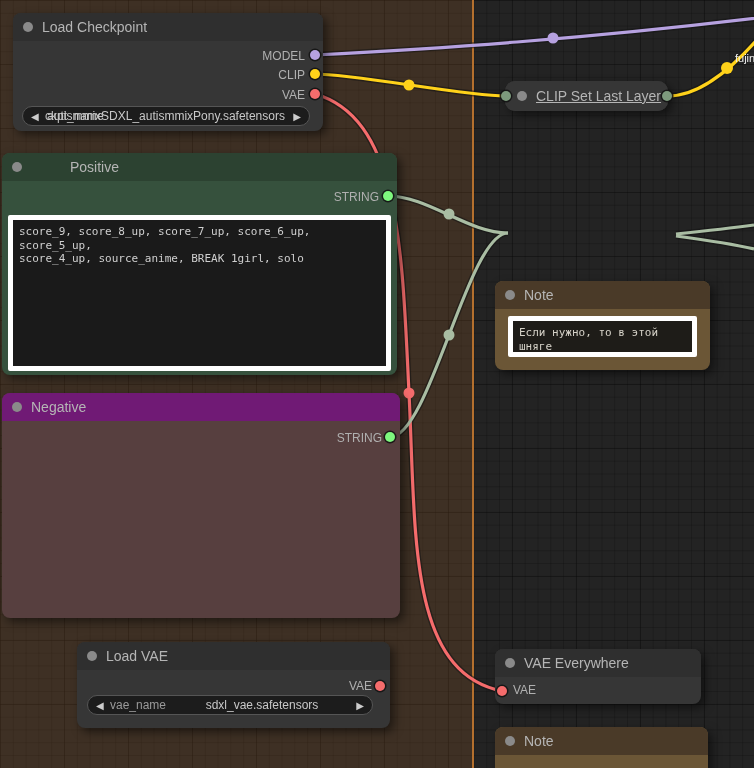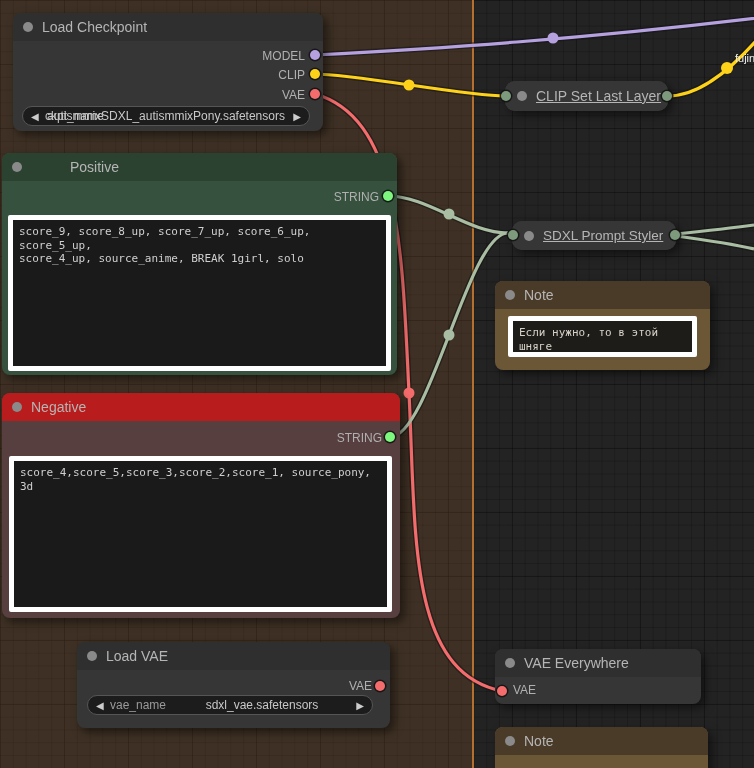"SDXL Prompt Styler" div.node { html: <div> <div> <span></span> <span>SDXL Prompt Styler</span> </div> <span></span> <span></span> </div> -> none }
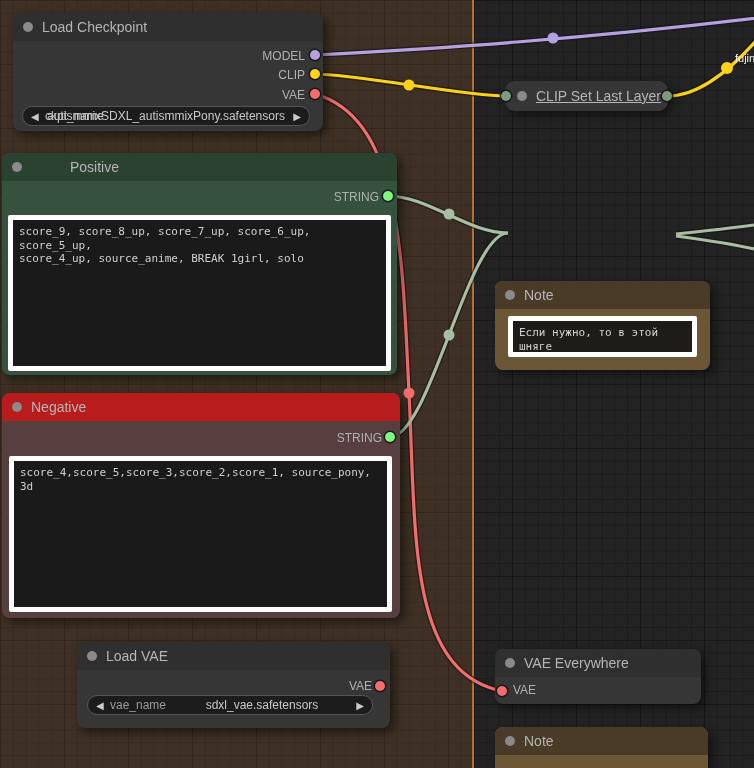"Negative" div.node-title { background: #b91c1c -> #701a75 }
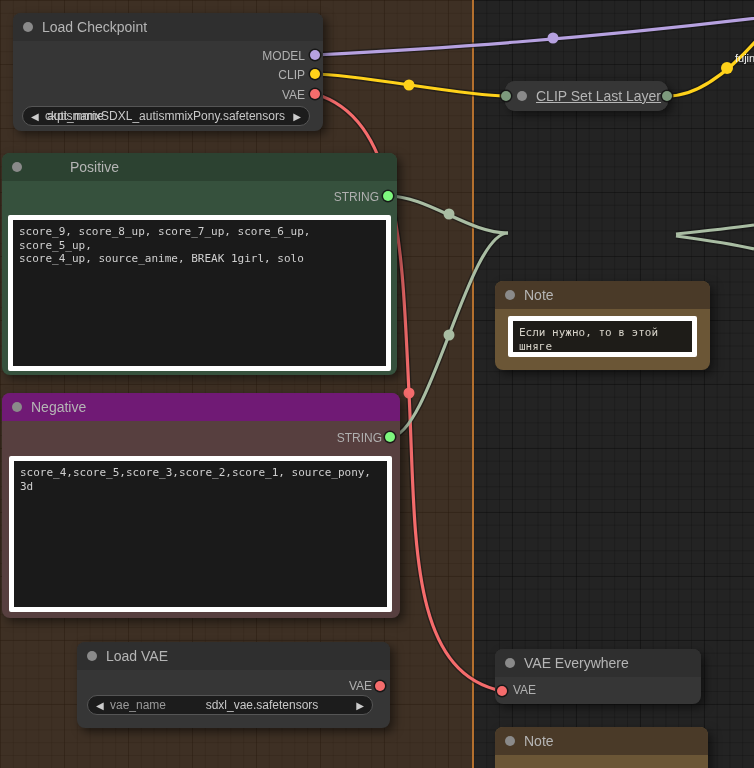"score_4,score_5,score_3,score_2,score_1," div.textarea { html: <div>score_4,score_5,score_3,score_2,score_1, source_pony, 3d</div> -> none }
